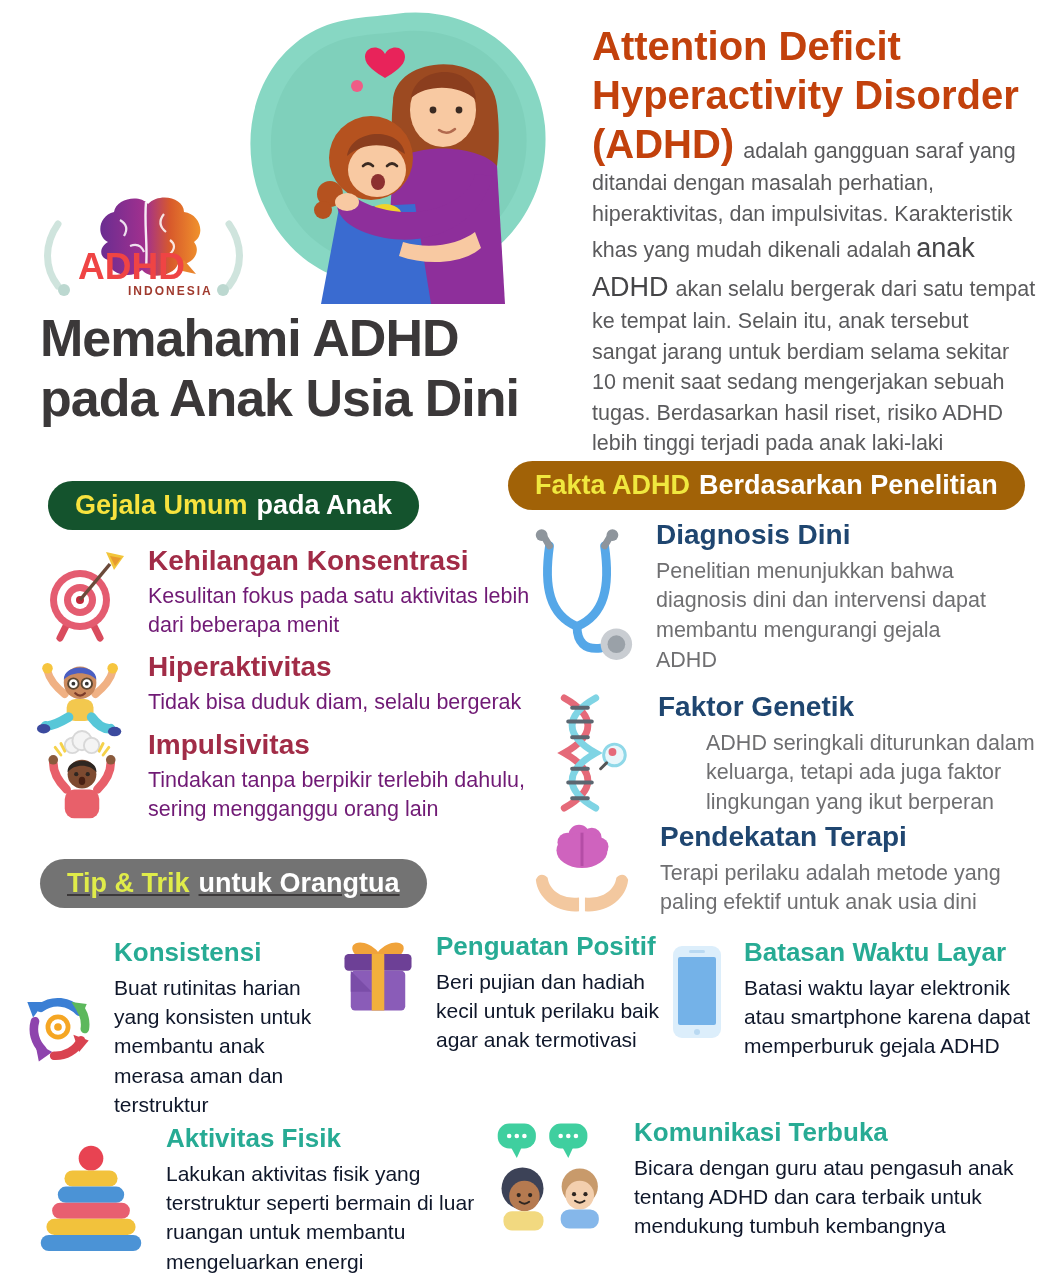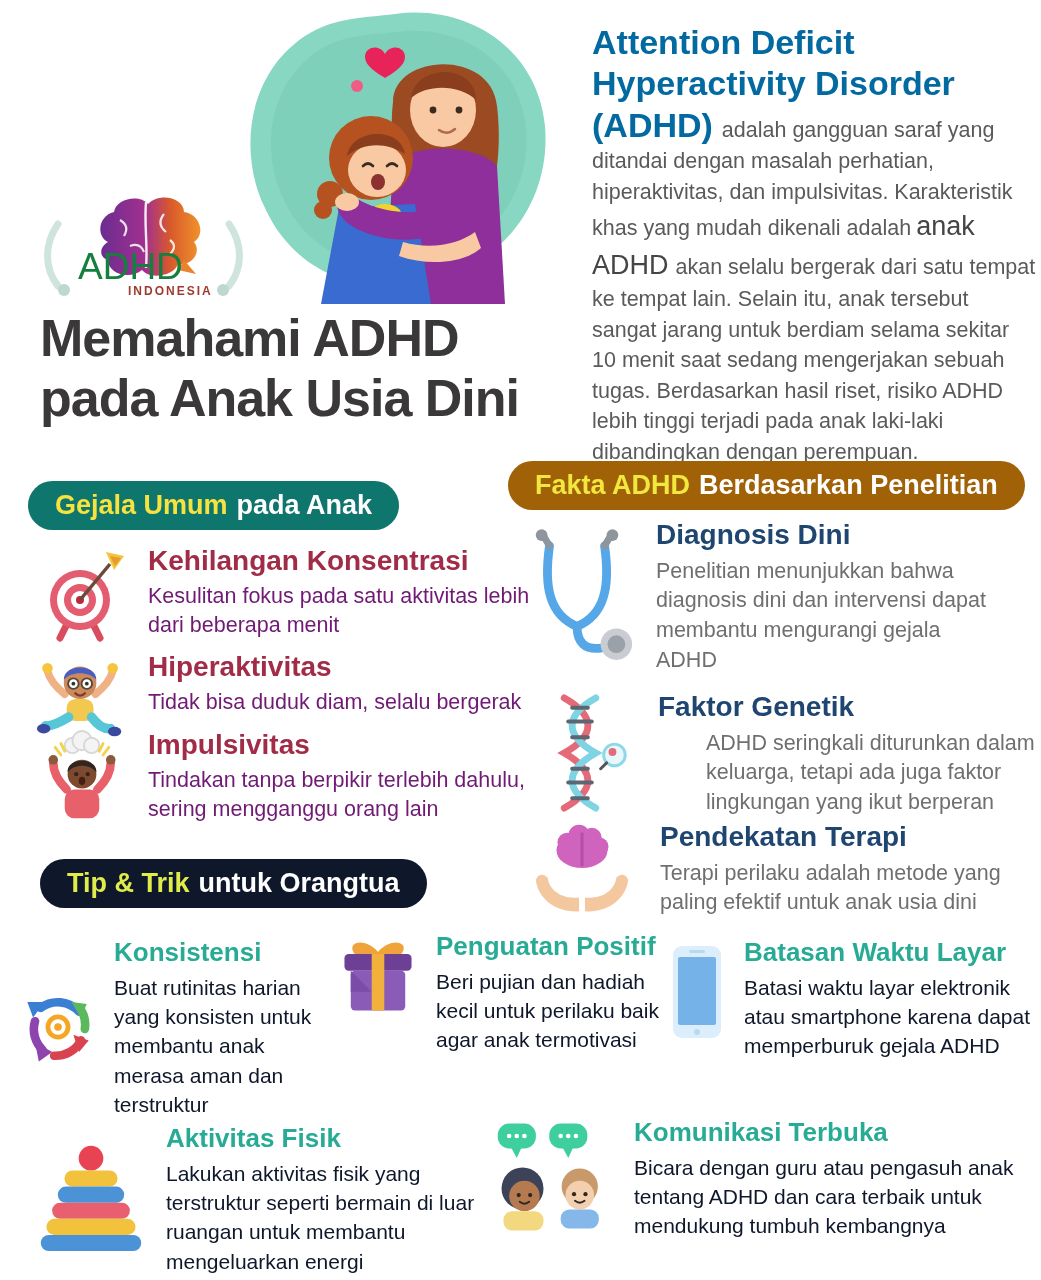"Attention Deficit Hyperactivity Disorder" .intro-bold-lg { color: #0369a1 -> #c2410c; font-size: 34px -> 40px }
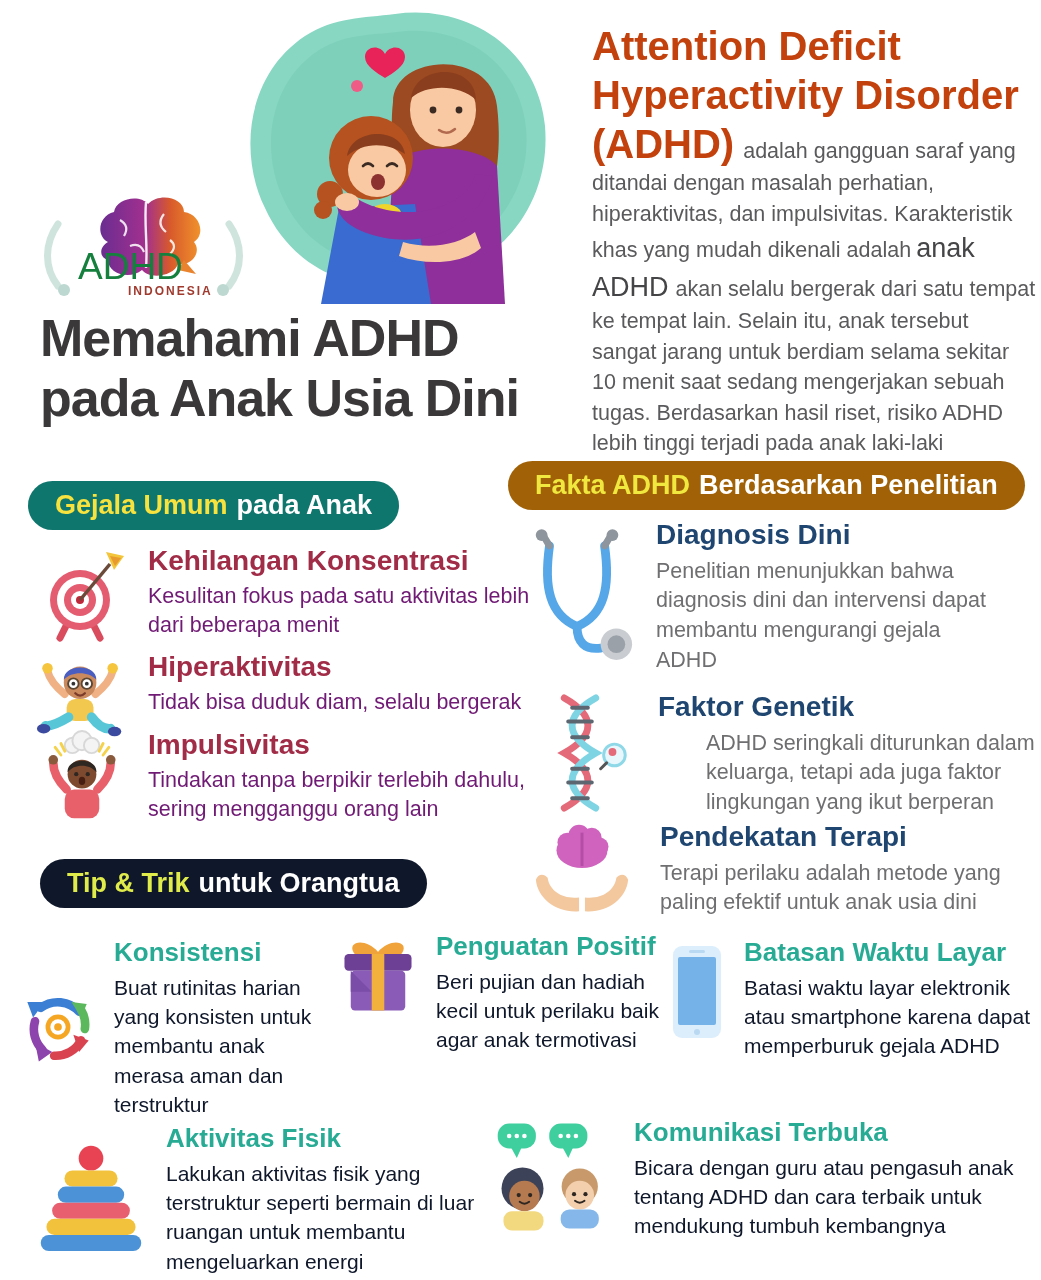"ADHD" .logo-text { color: #15803d -> #ef4444; font-weight: 400 -> 700 }
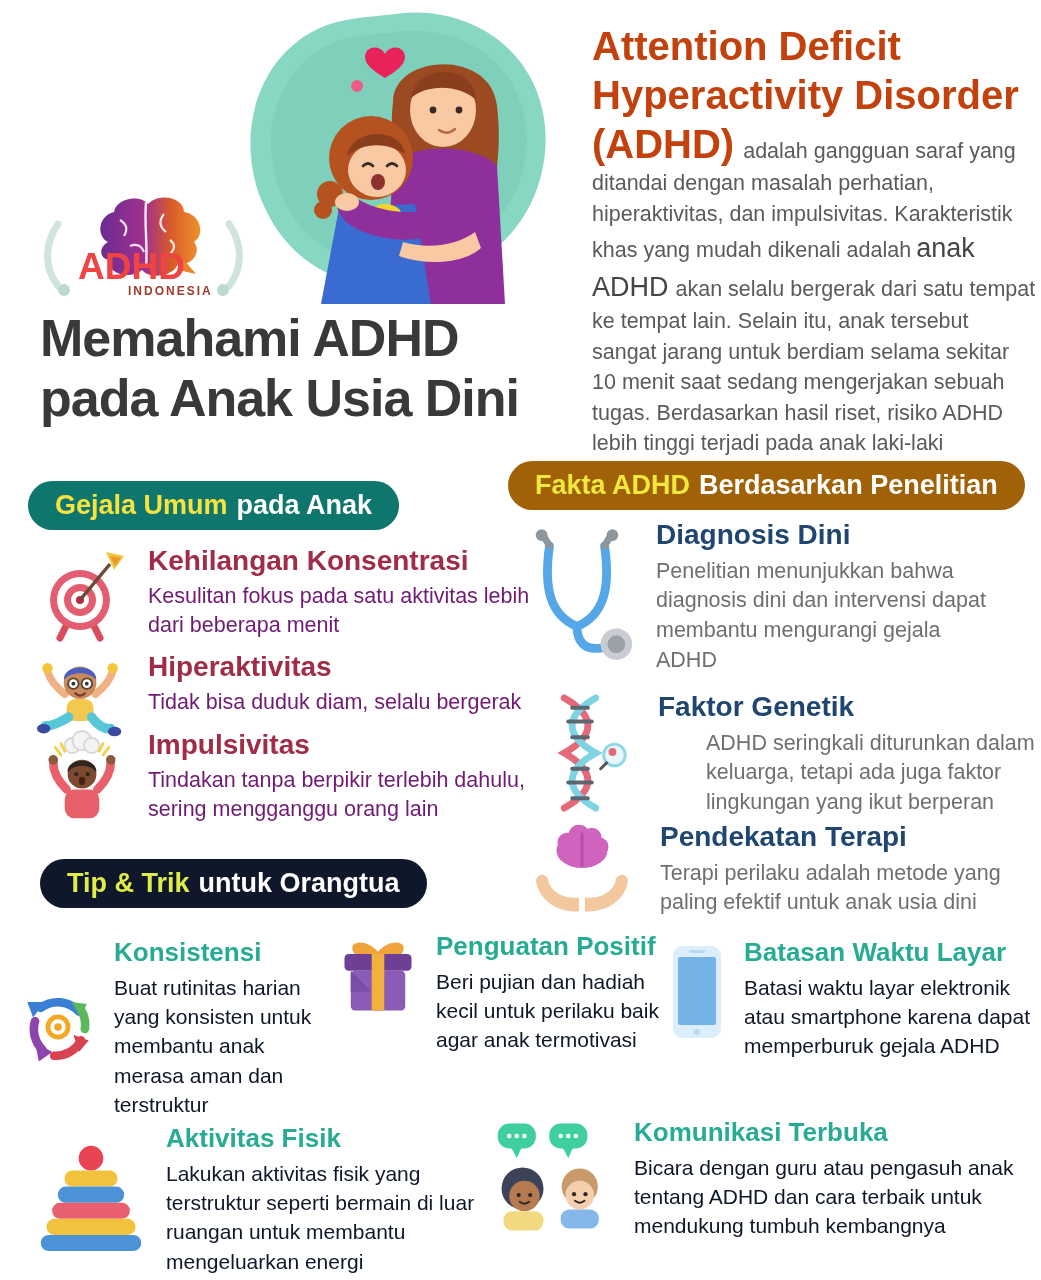"Gejala Umum pada Anak" .pill-red { background: #0f766e -> #14532d; left: 28px -> 48px }
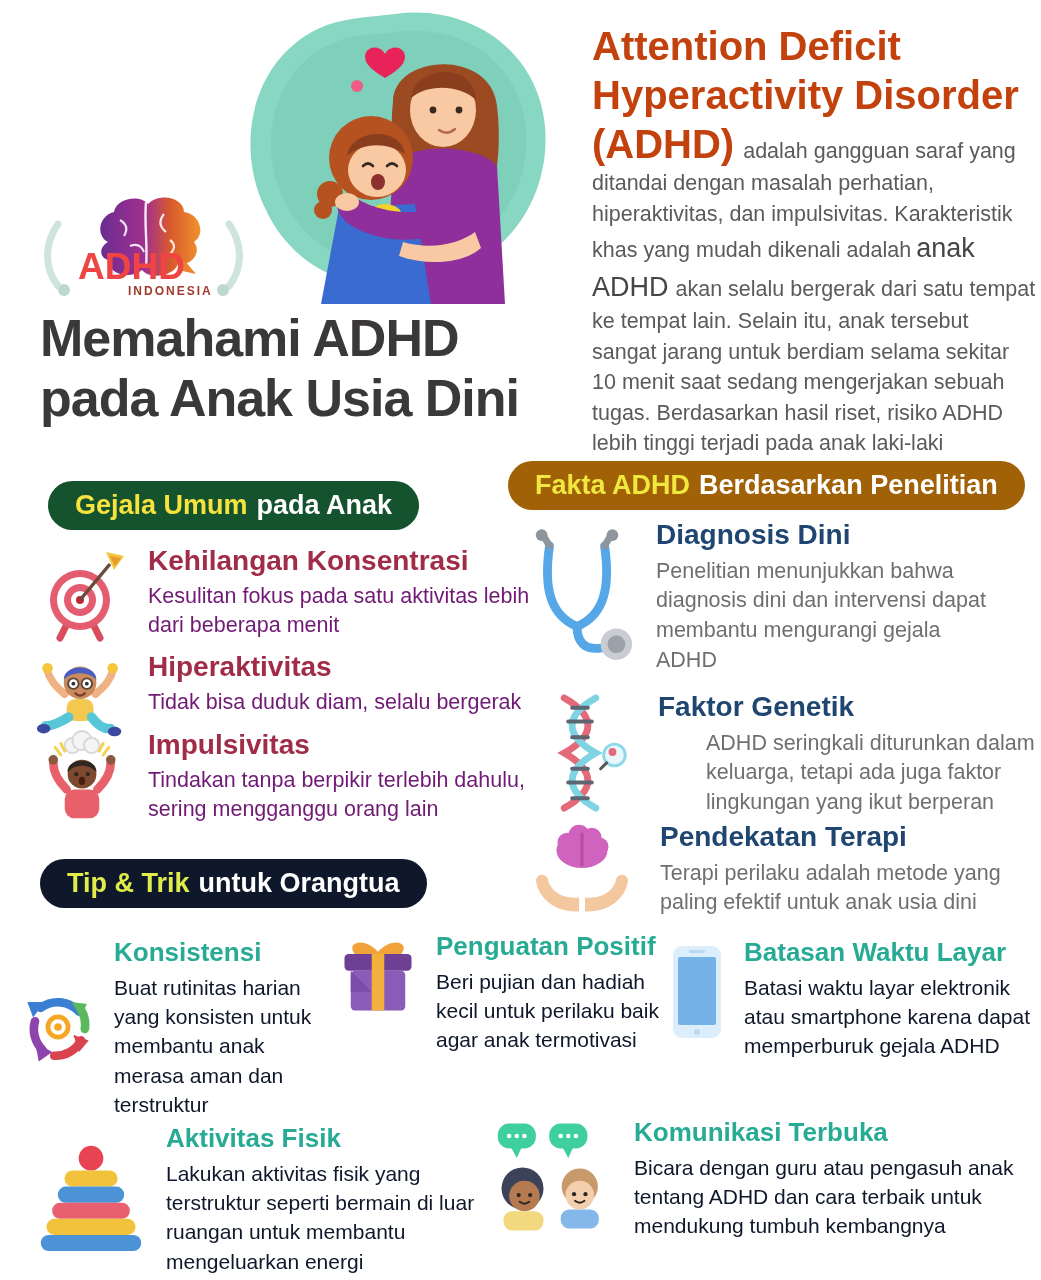"Tip & Trik untuk Orangtua" .pill-teal { background: #0f172a -> #737373; text-decoration: none -> underline }
